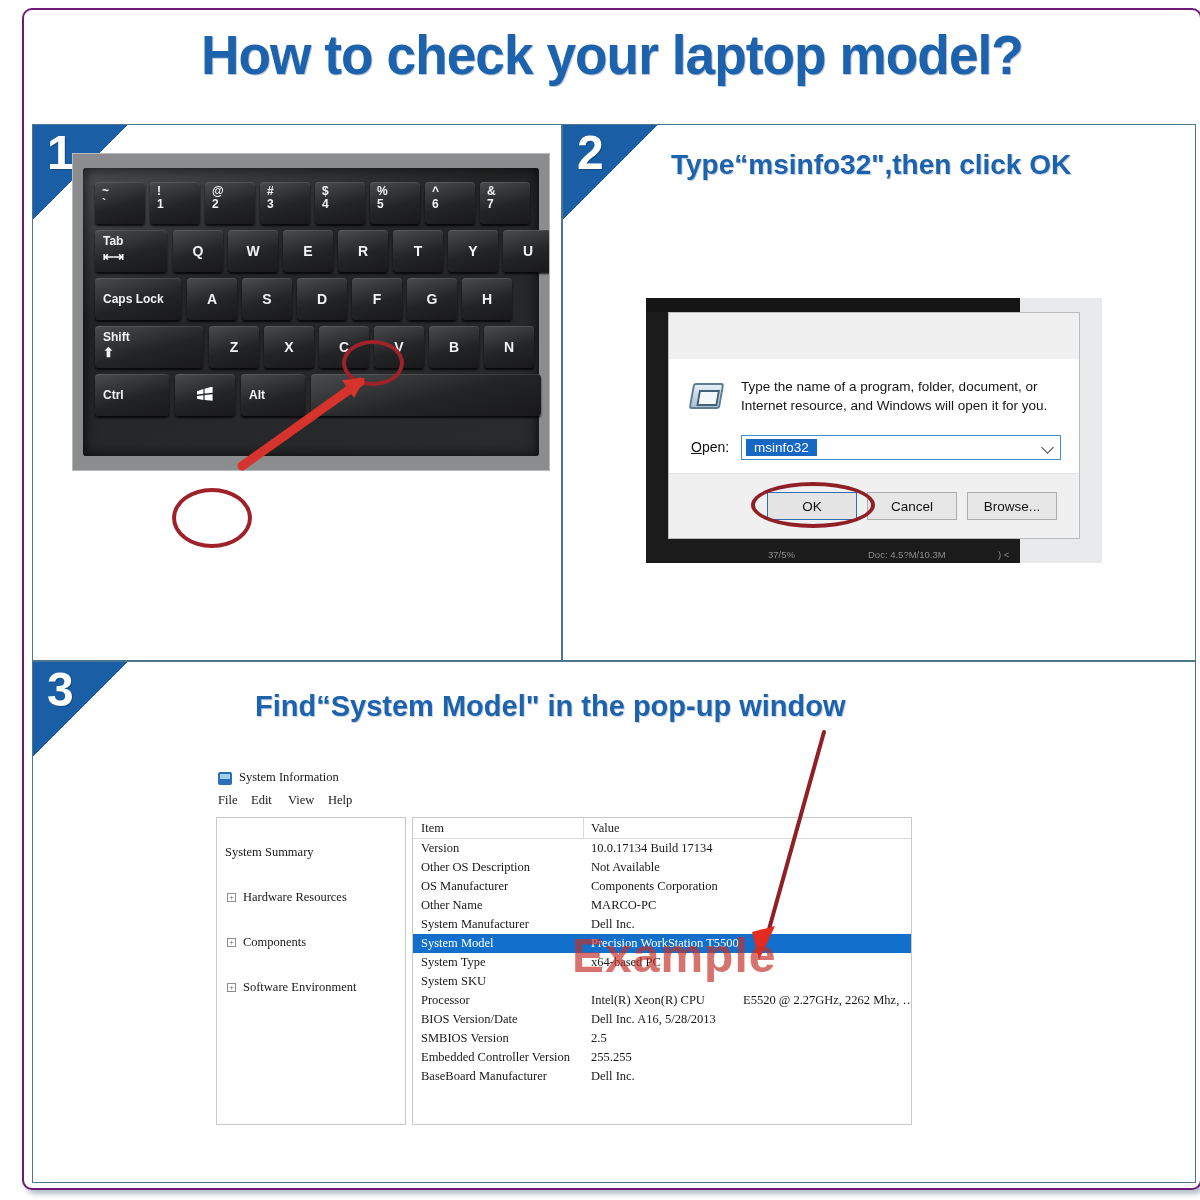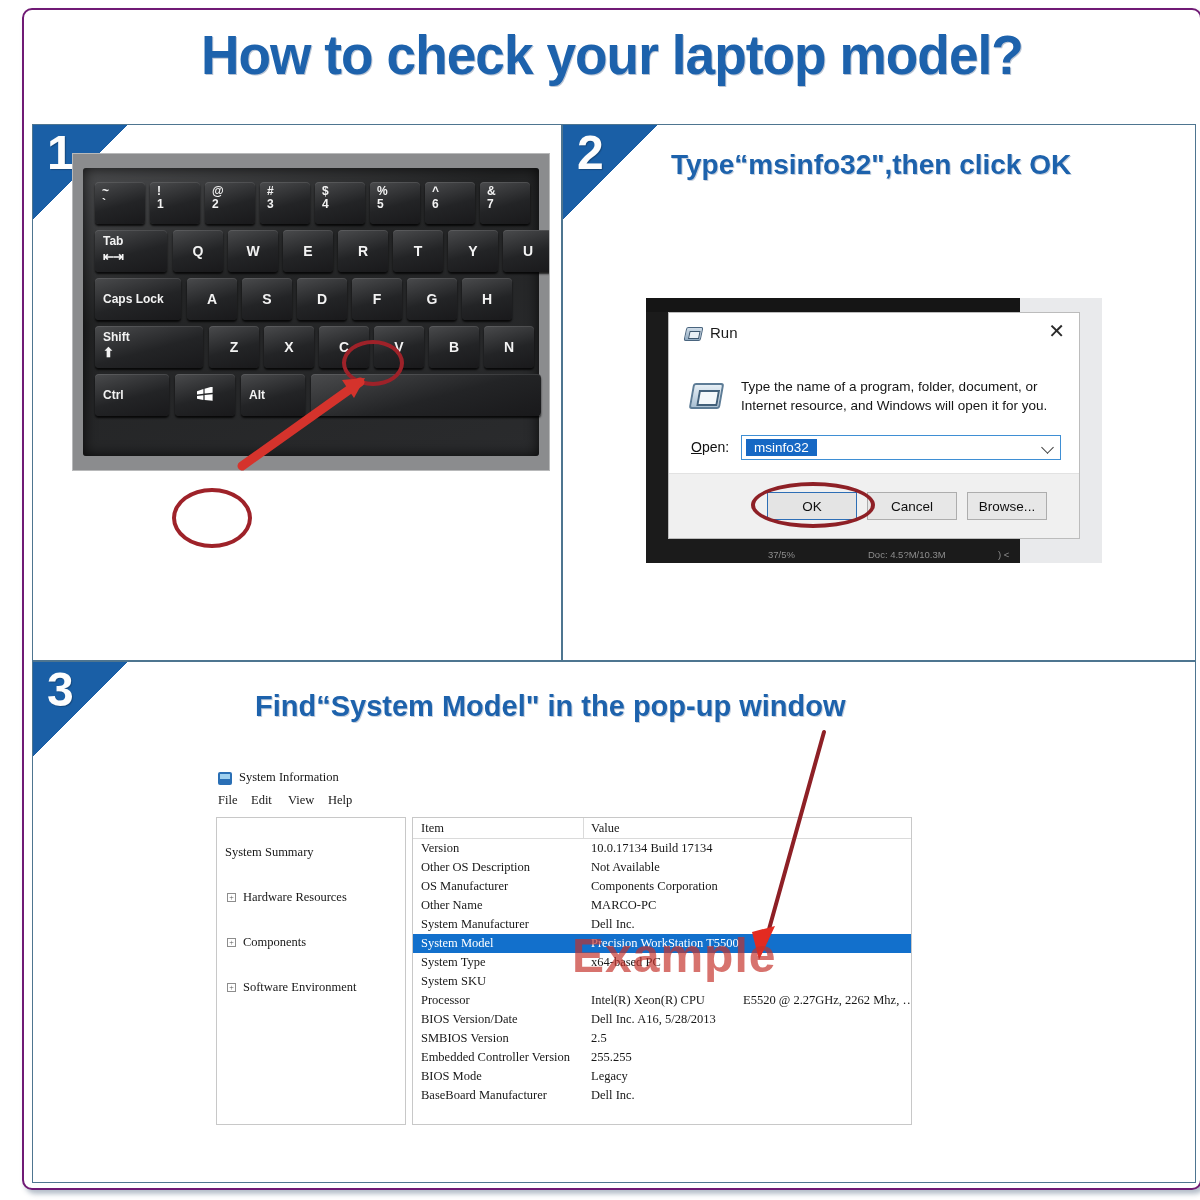"Run" div.run-title { html: <div> <div></div> <div>Run</div> <div>✕</div> </div> -> none }
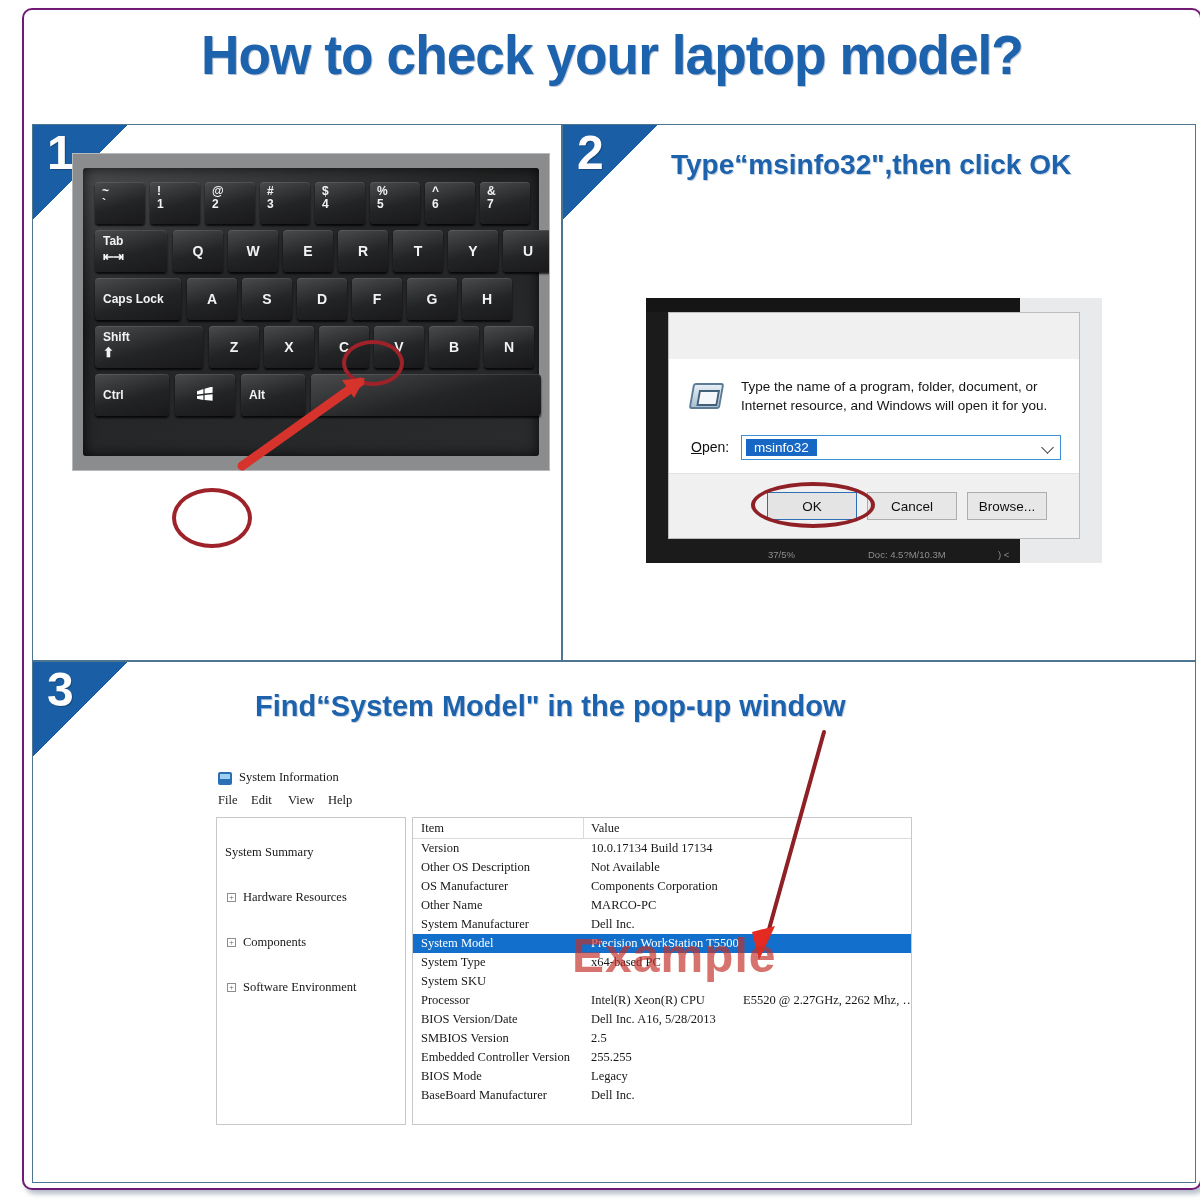"Browse..." #btn-browse { width: 80px -> 90px }
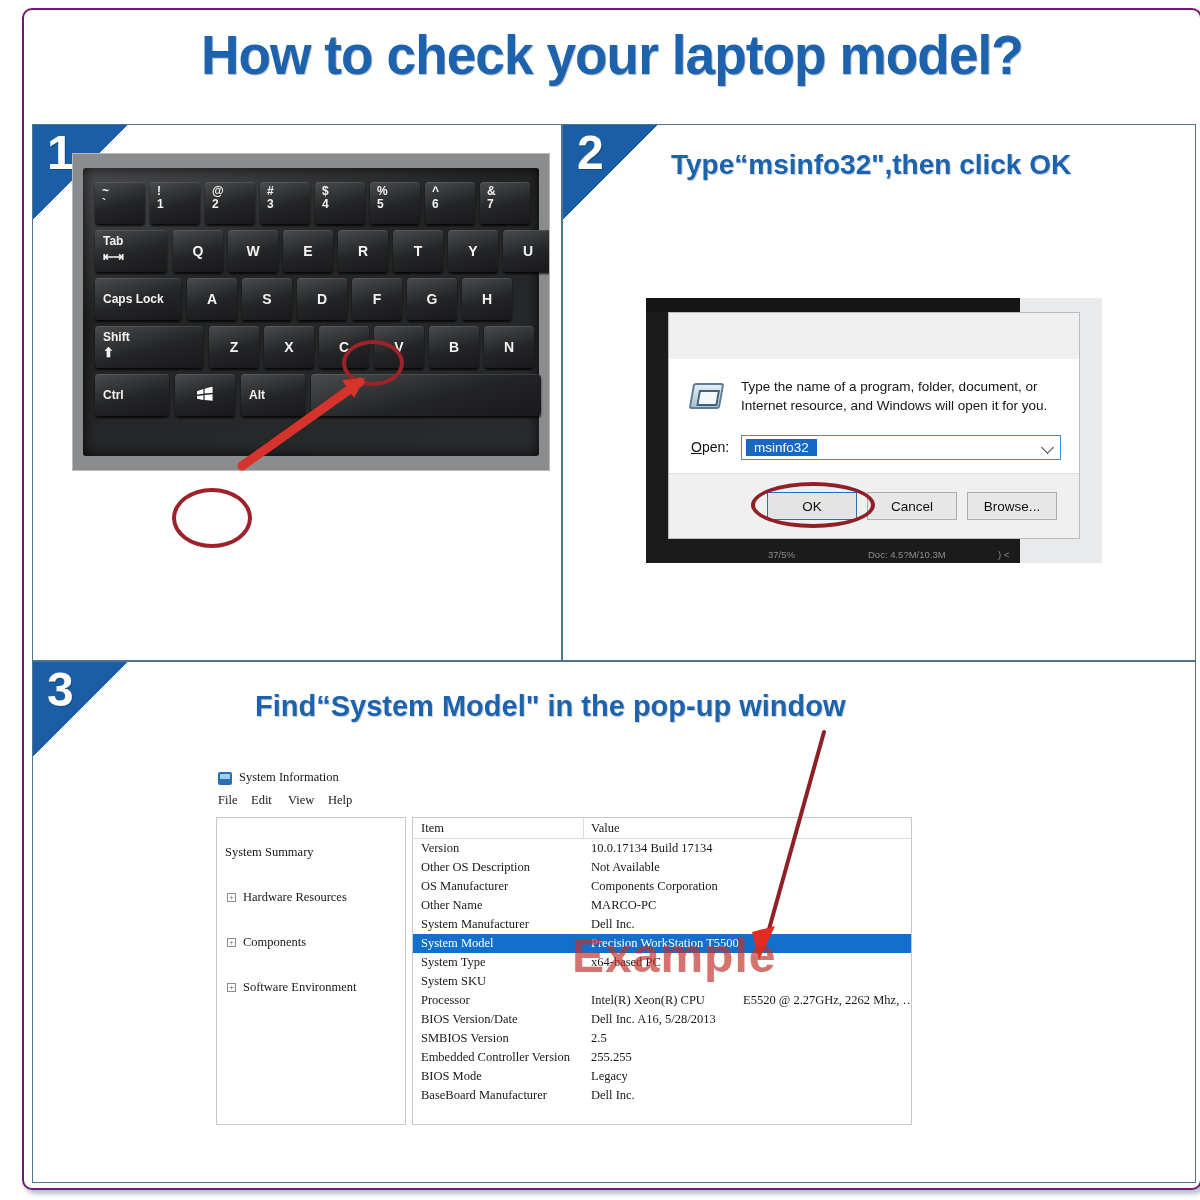"BIOS Mode" div.si-row { html: <div> <span>BIOS Mode</span> <span>Legacy</span> </div> -> none }
